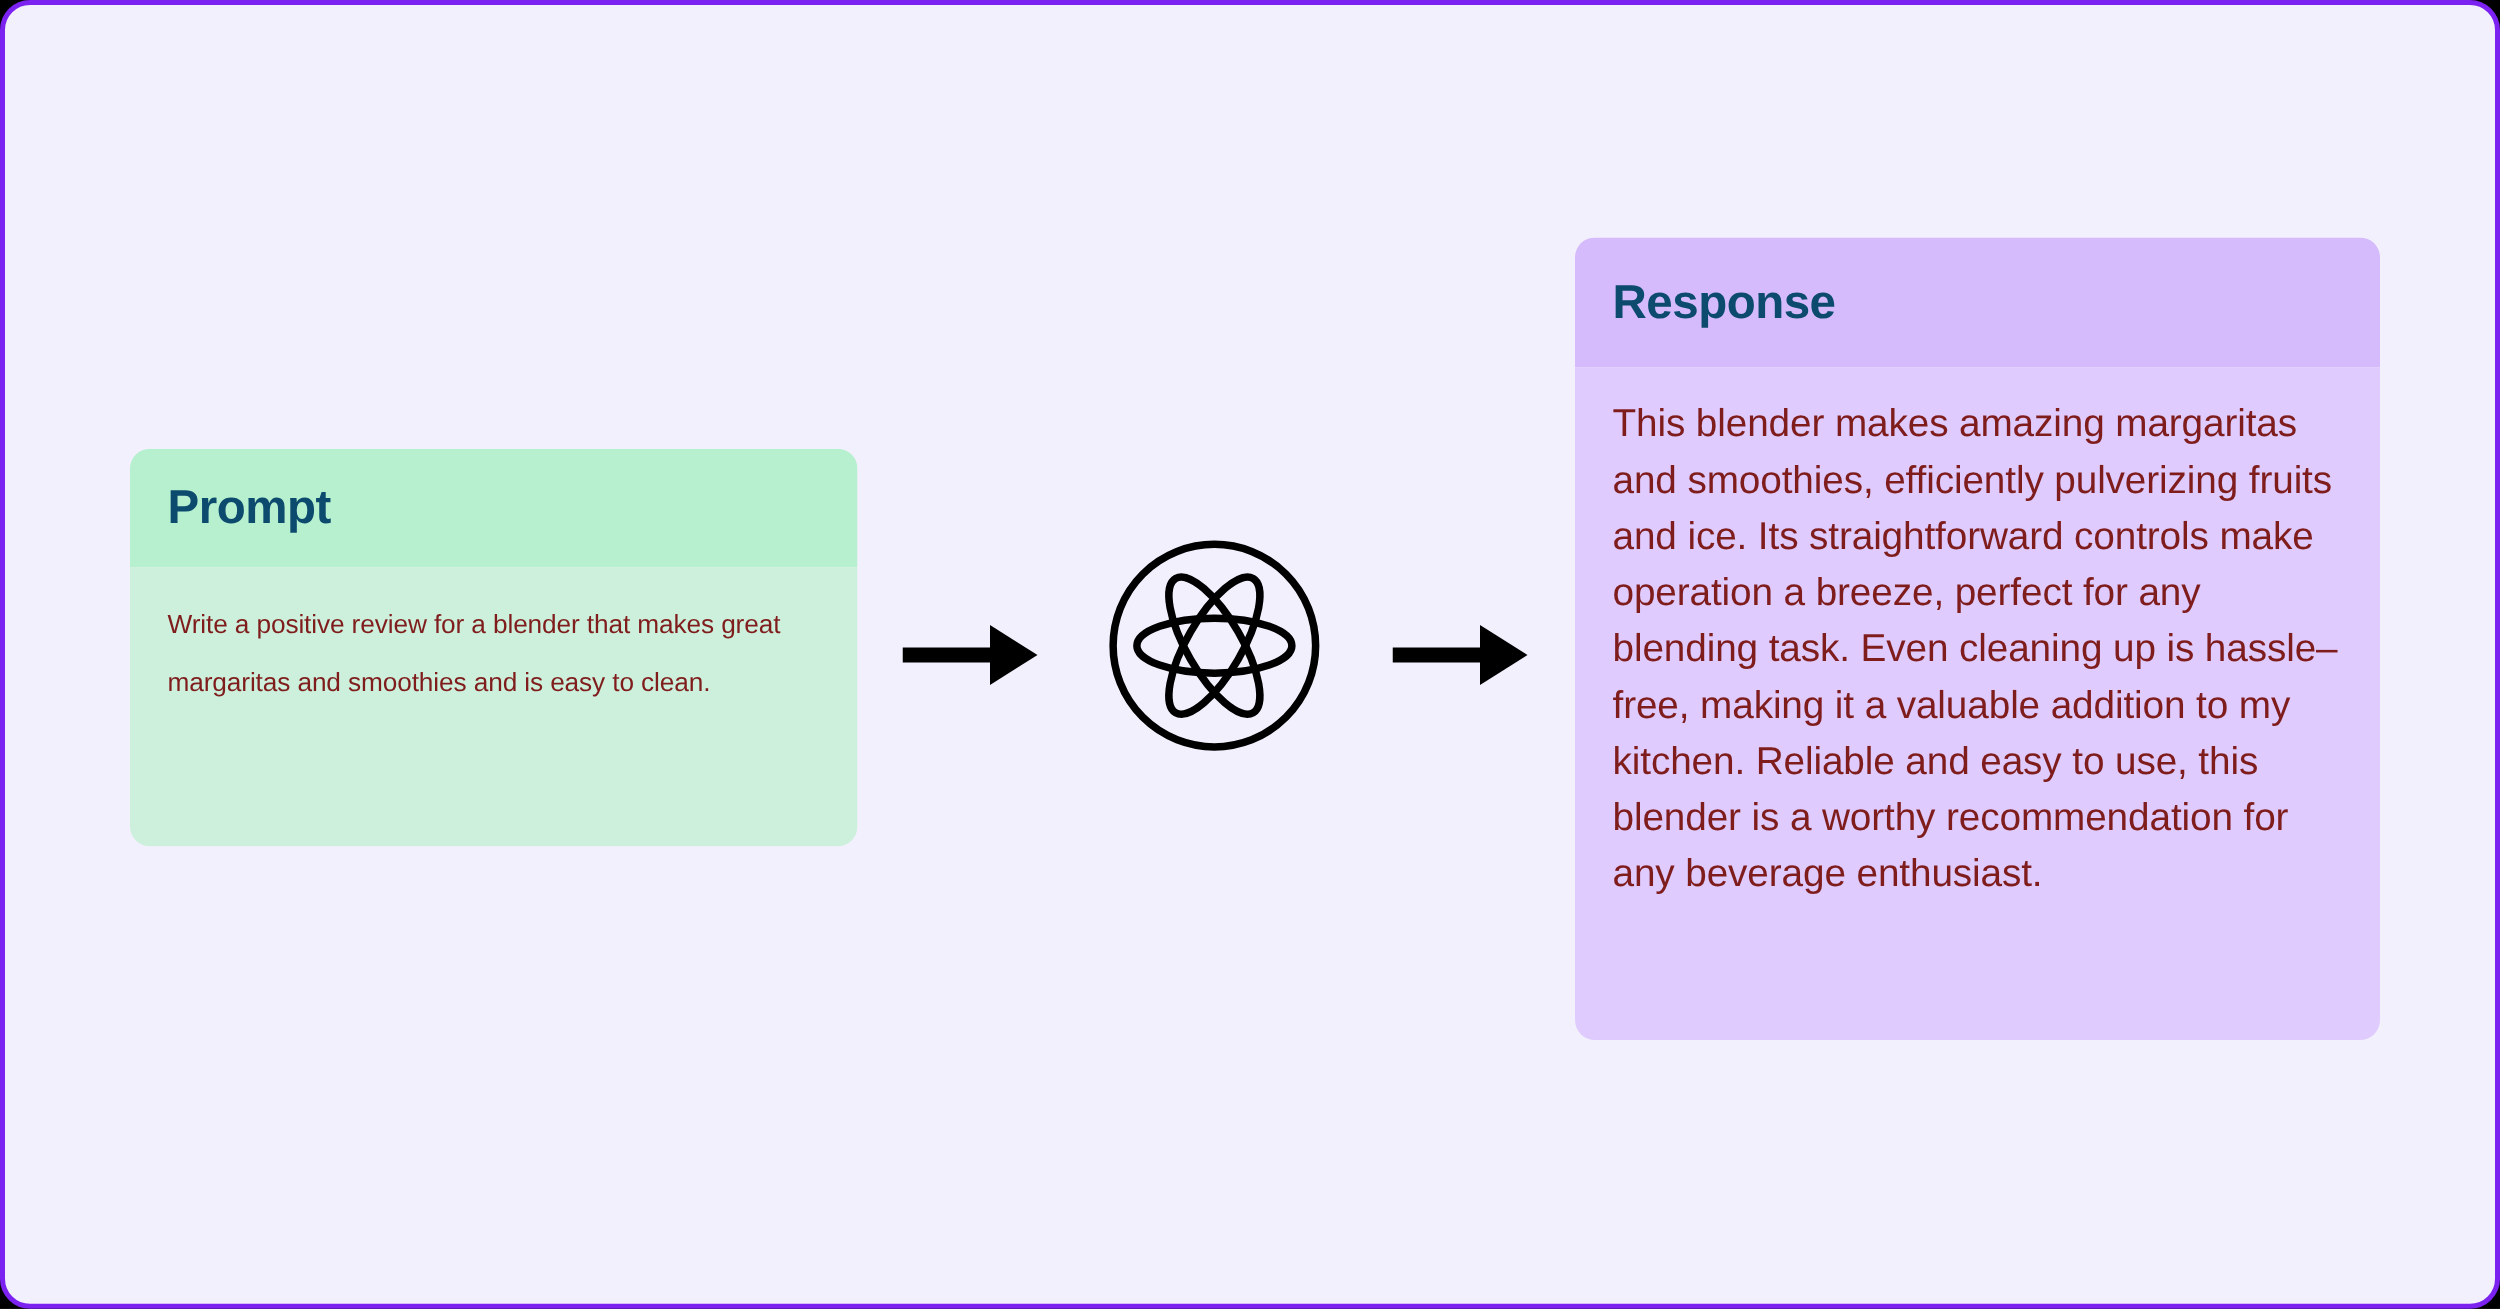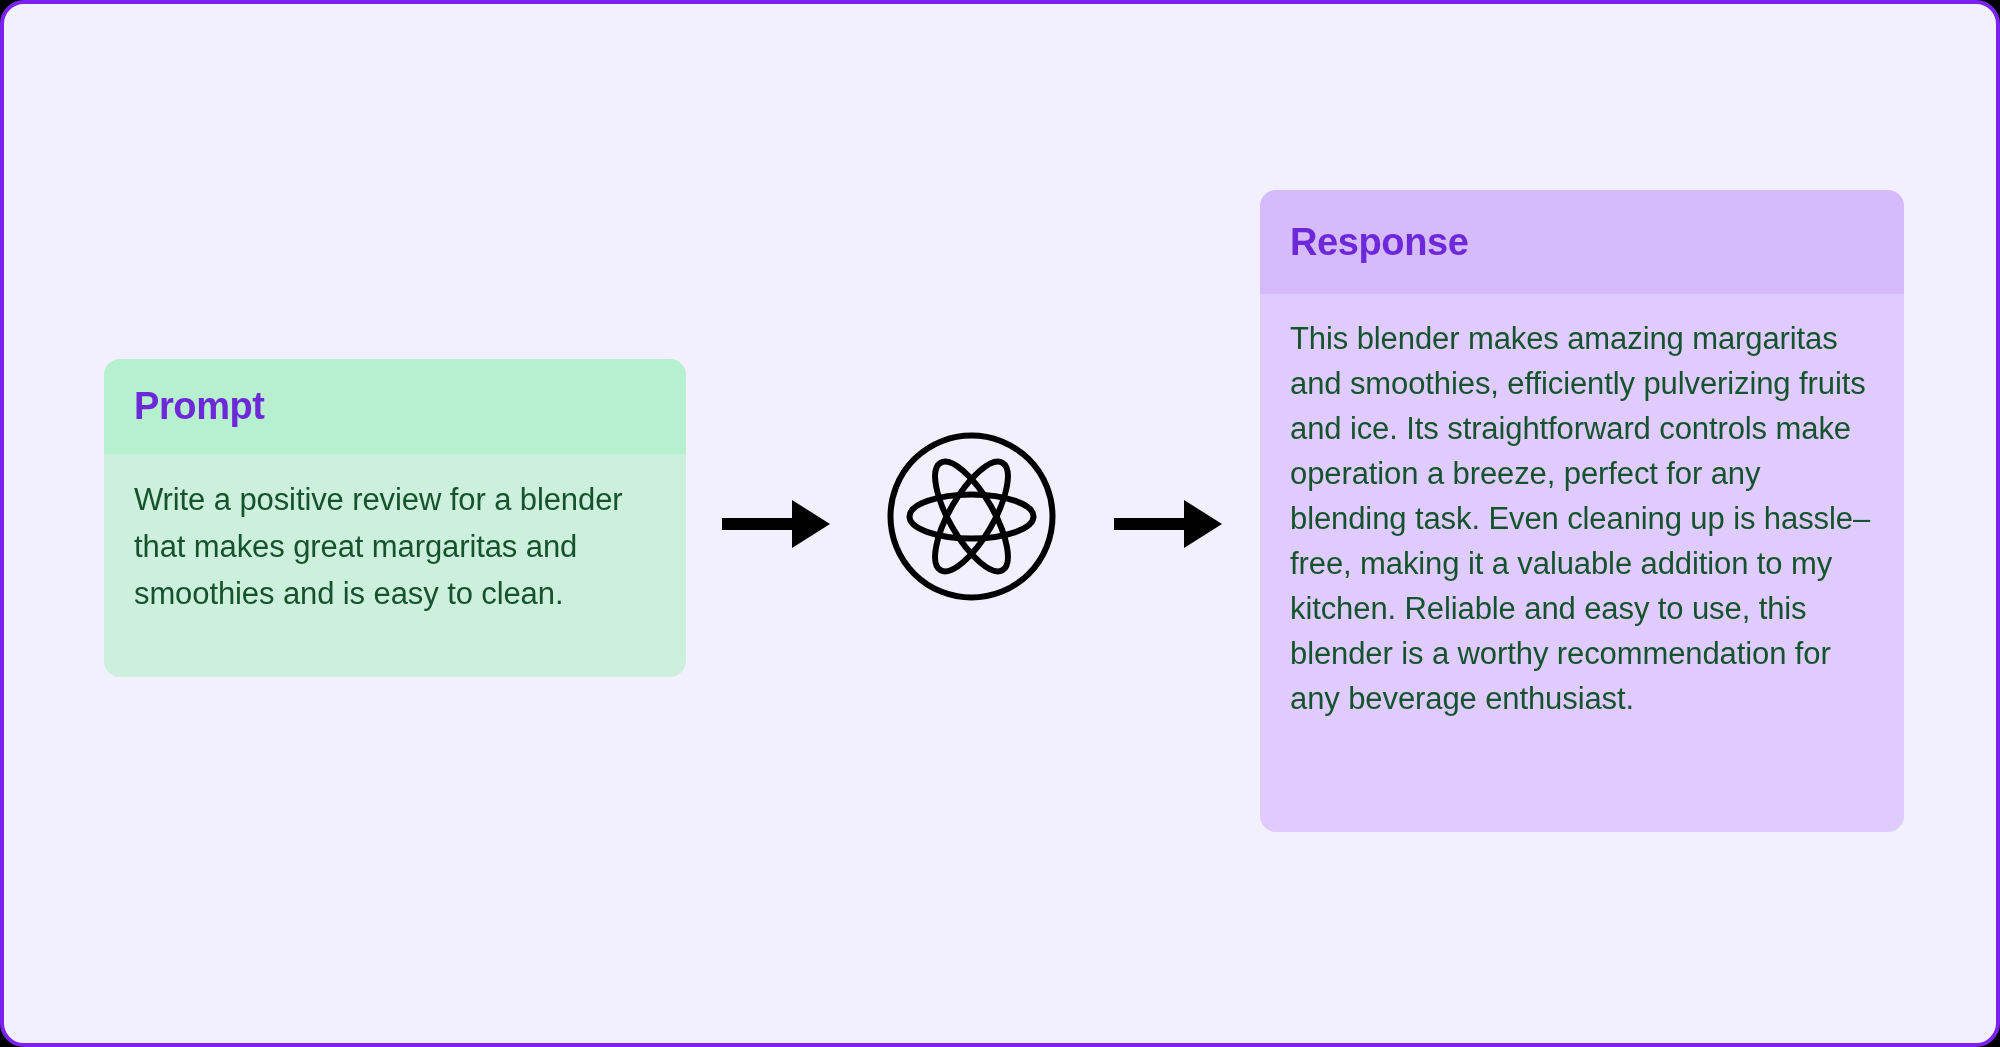"Response" .card-header { color: #6d28d9 -> #0c4a6e }
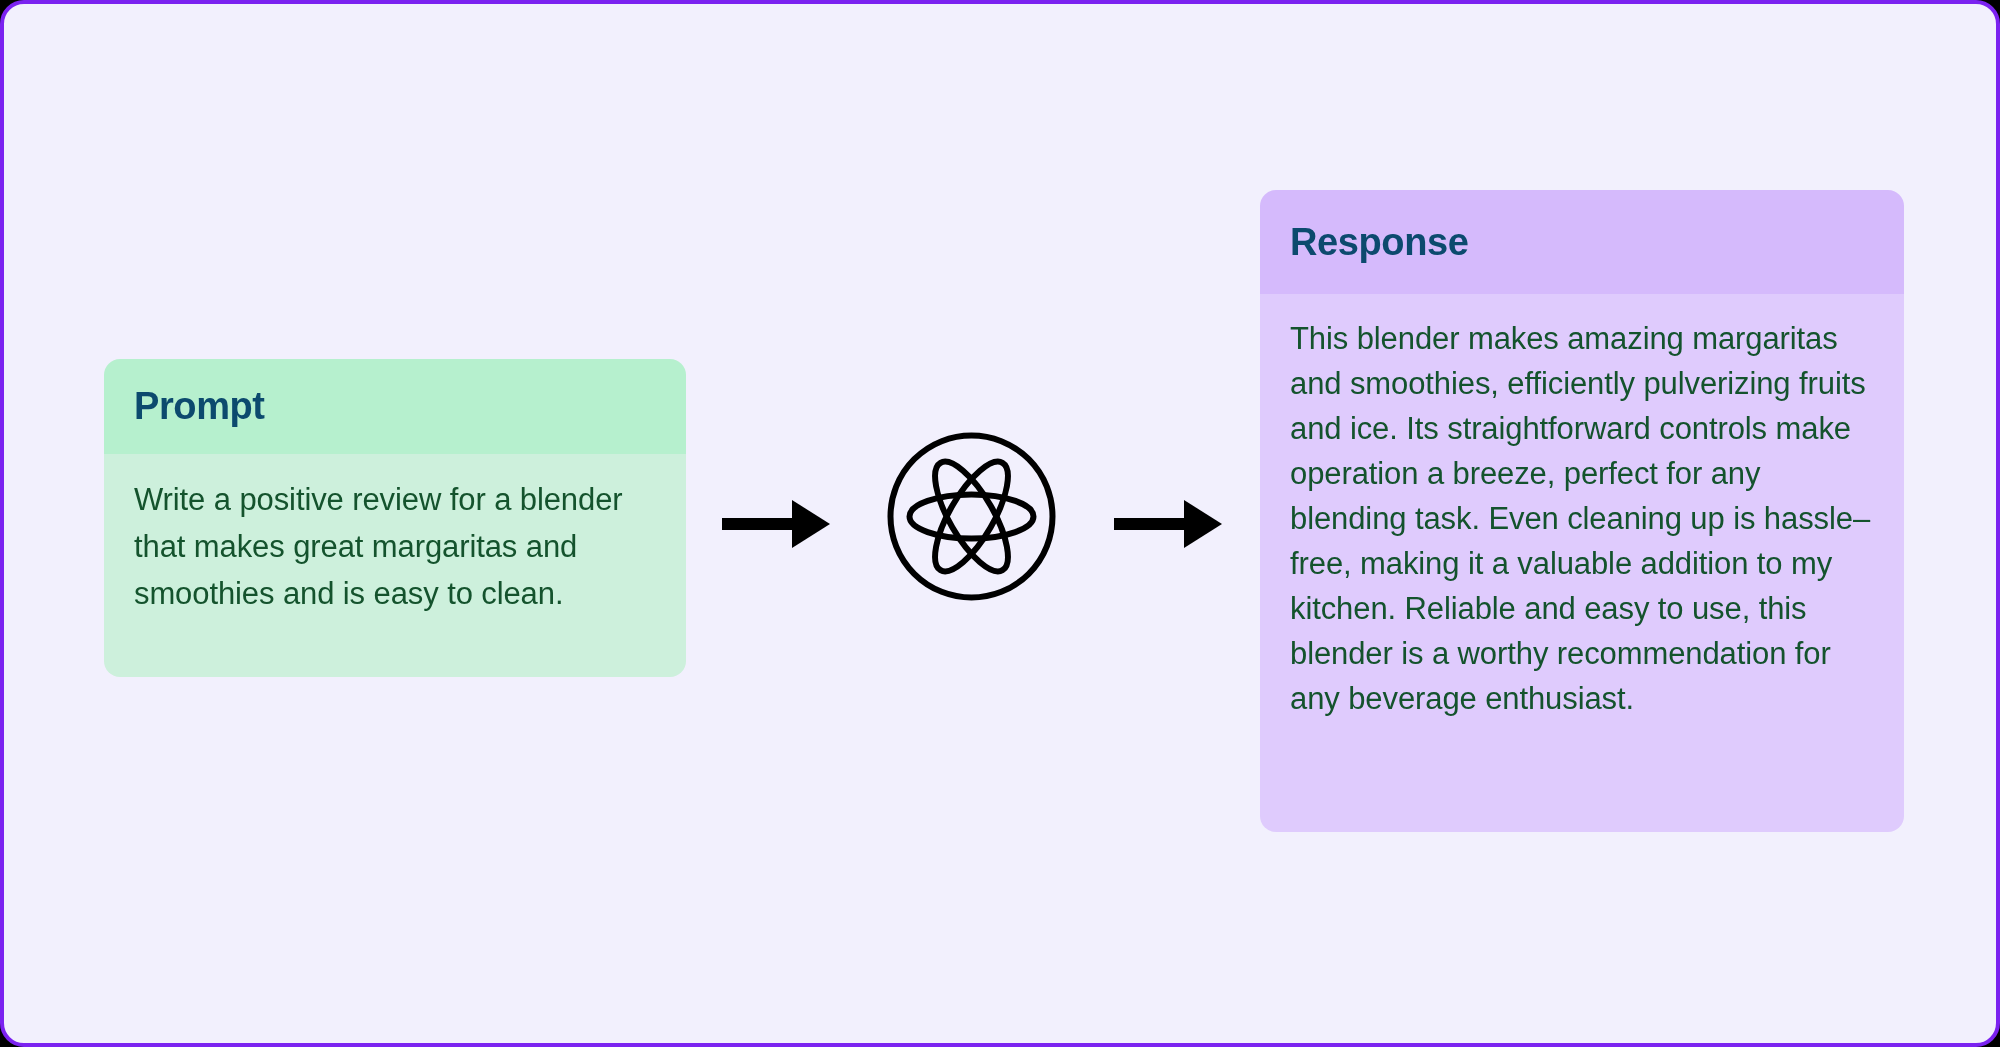"This blender makes amazing margaritas" .card-body { color: #14532d -> #7f1d1d }
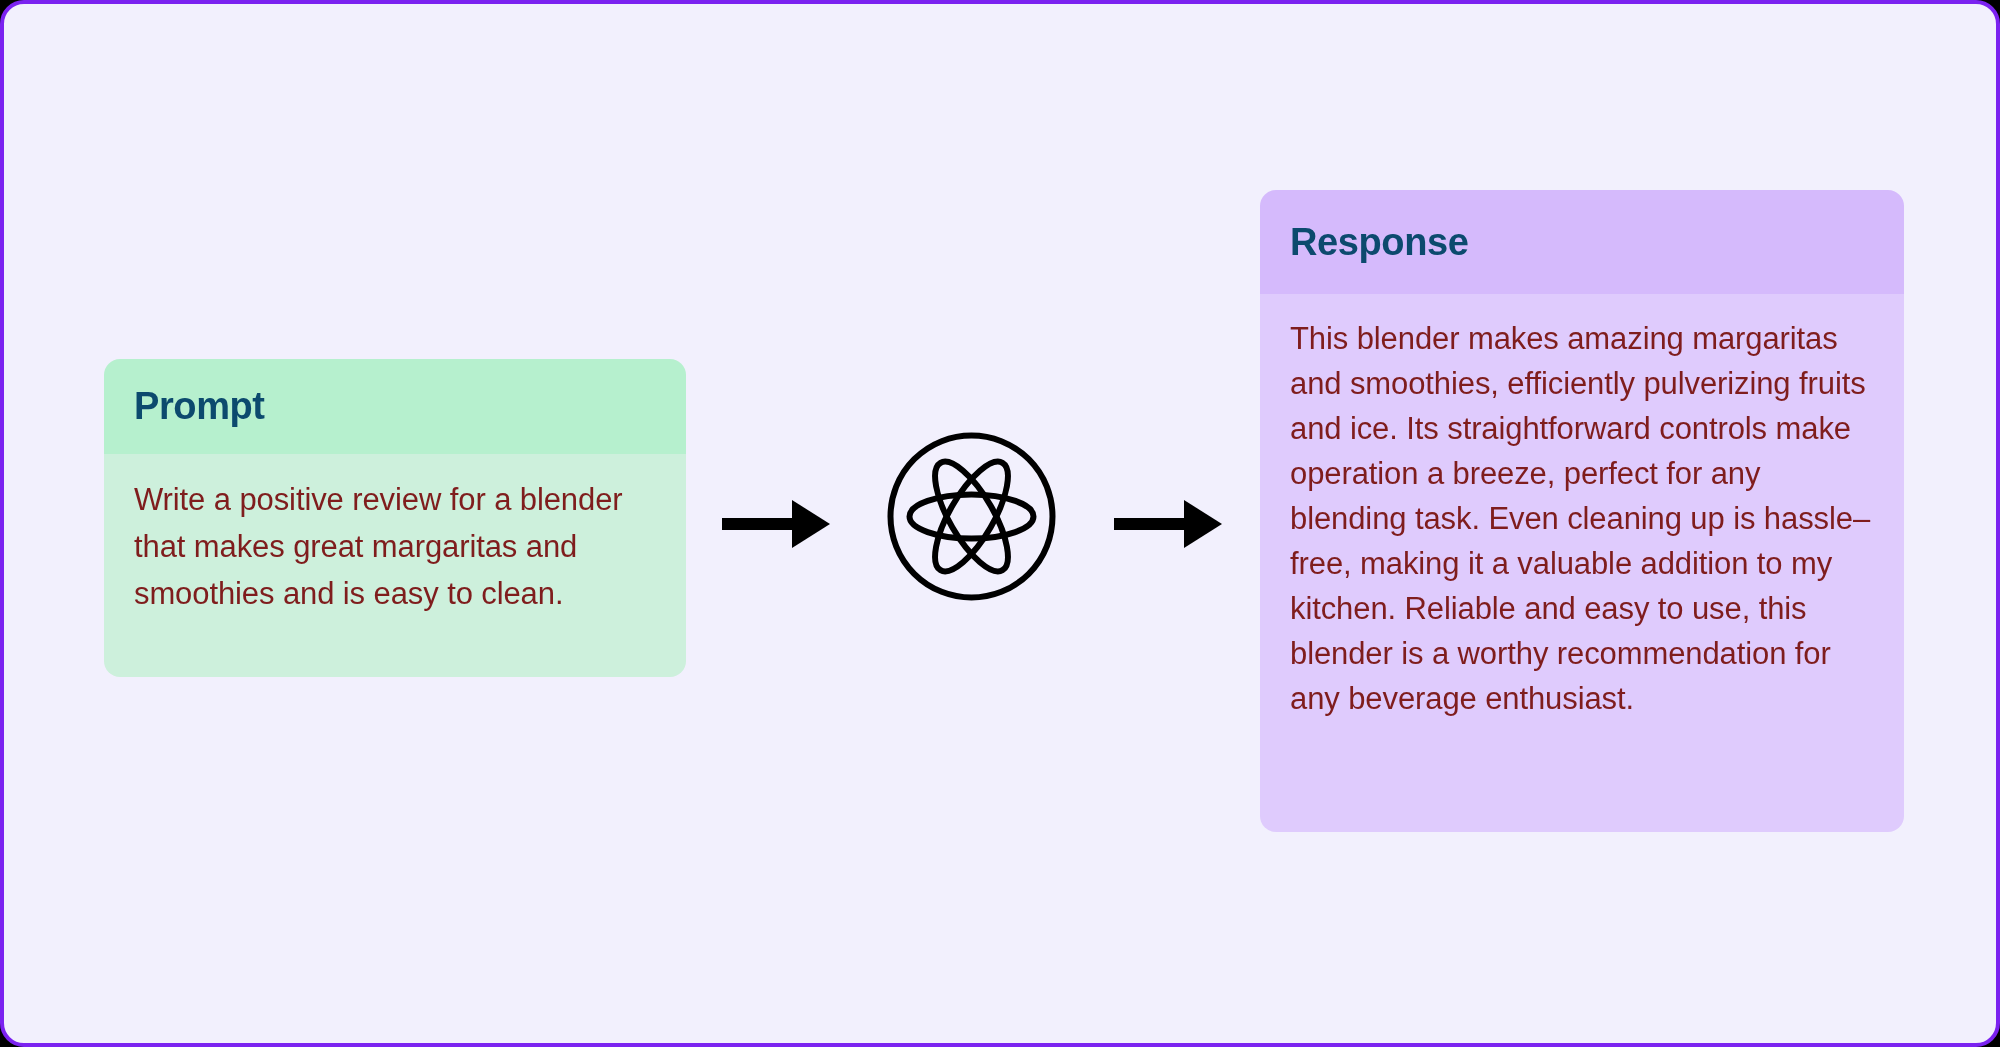"Write a positive review for" #prompt-card .card-body { font-size: 31px -> 21px }
